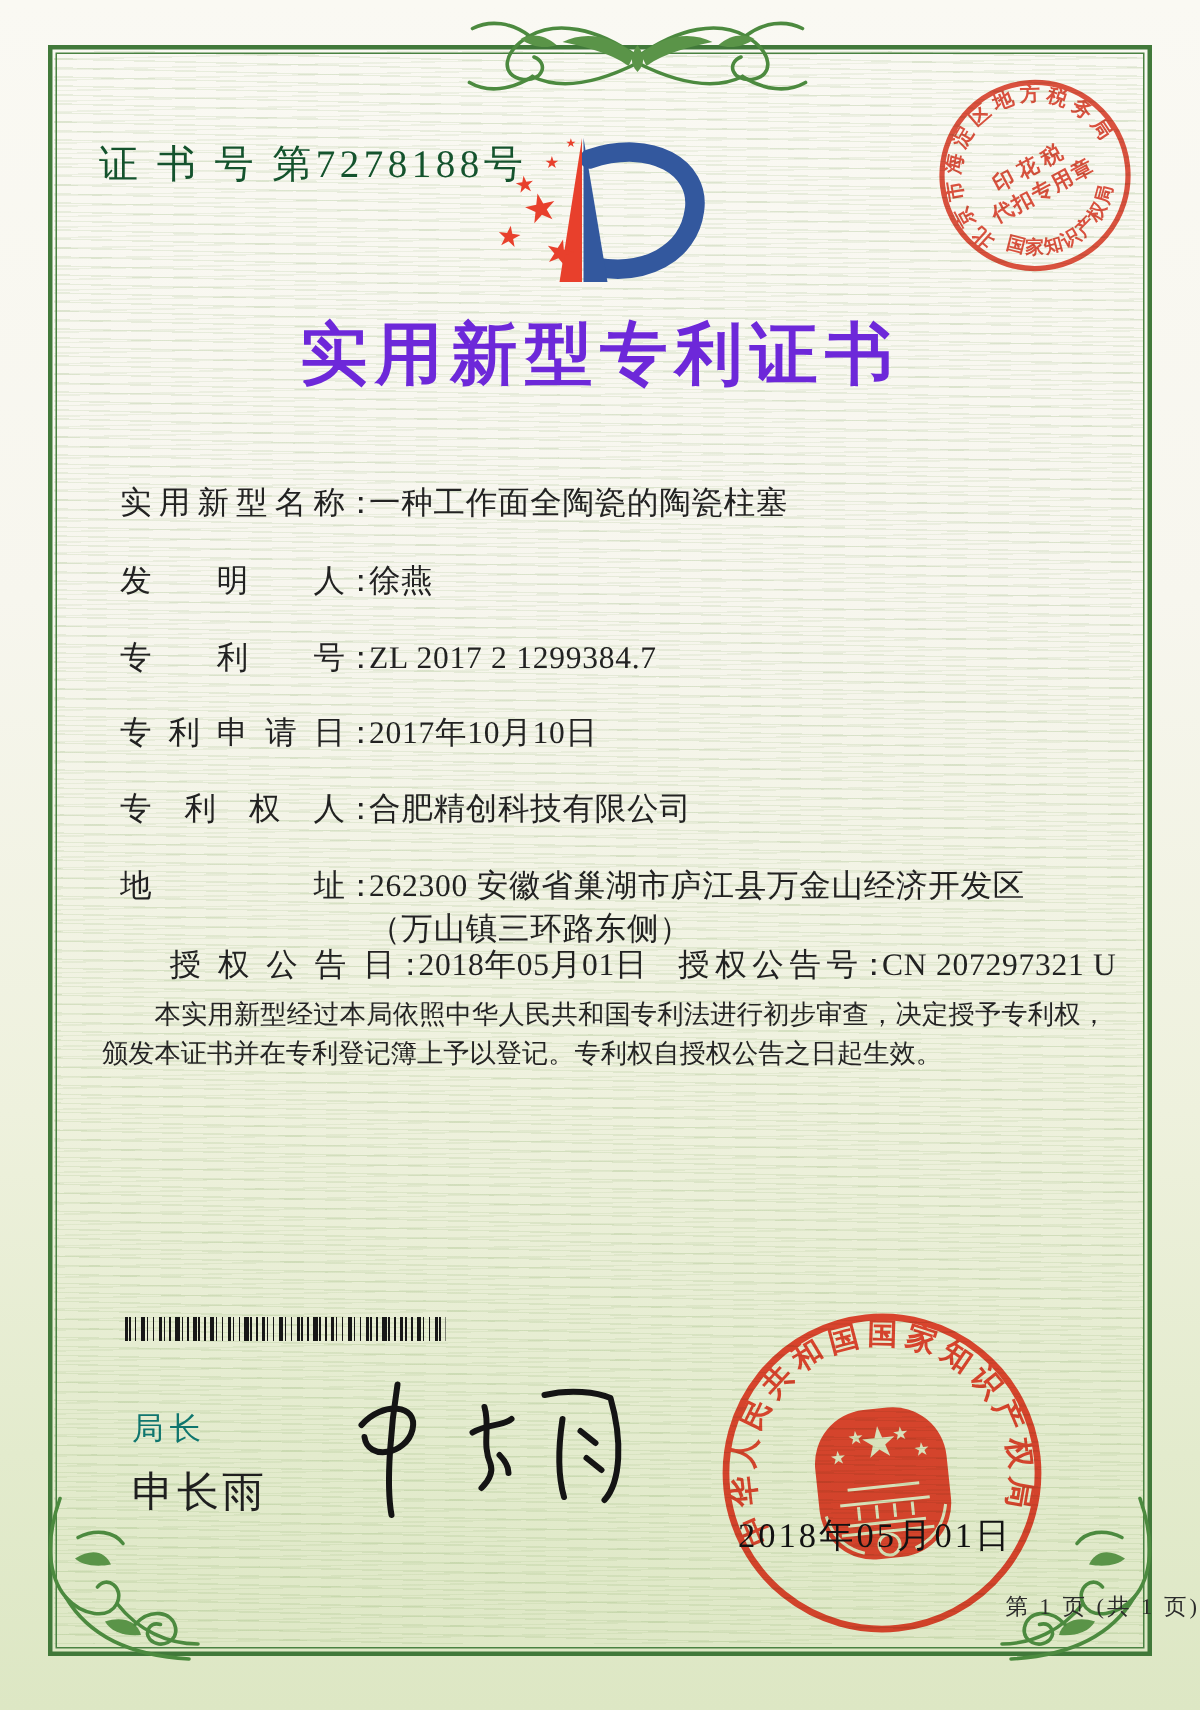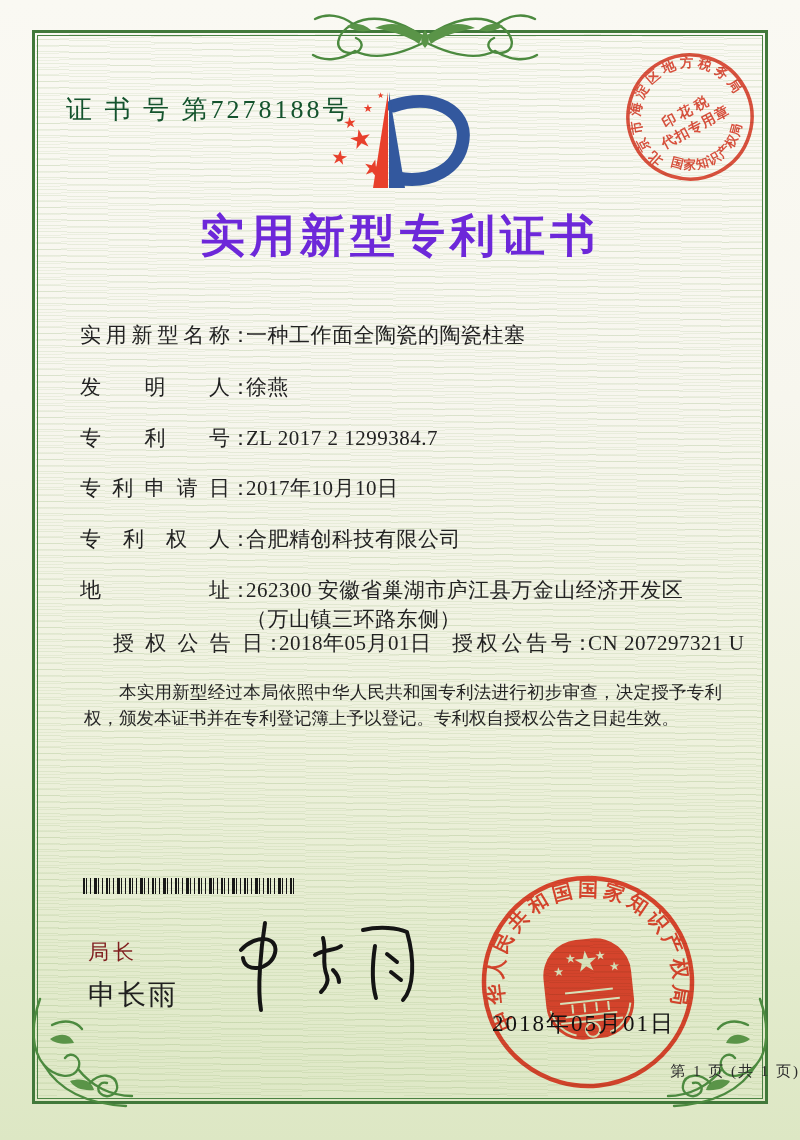"本实用新型经过本局依照中华人民共和国专利法进行初步审查，决定授予专利权，颁发本证" .body-text p { margin: 16px -> 0 }
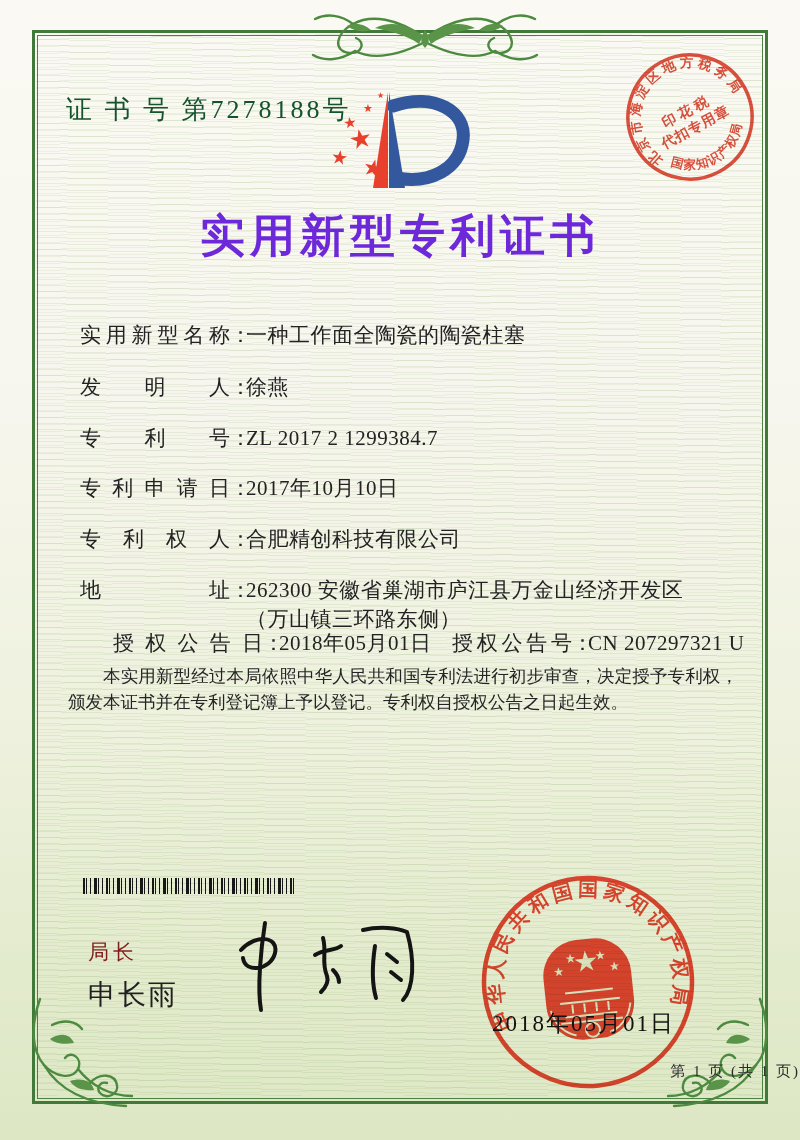"局长" .director-title { color: #7f1d1d -> #0f766e }
